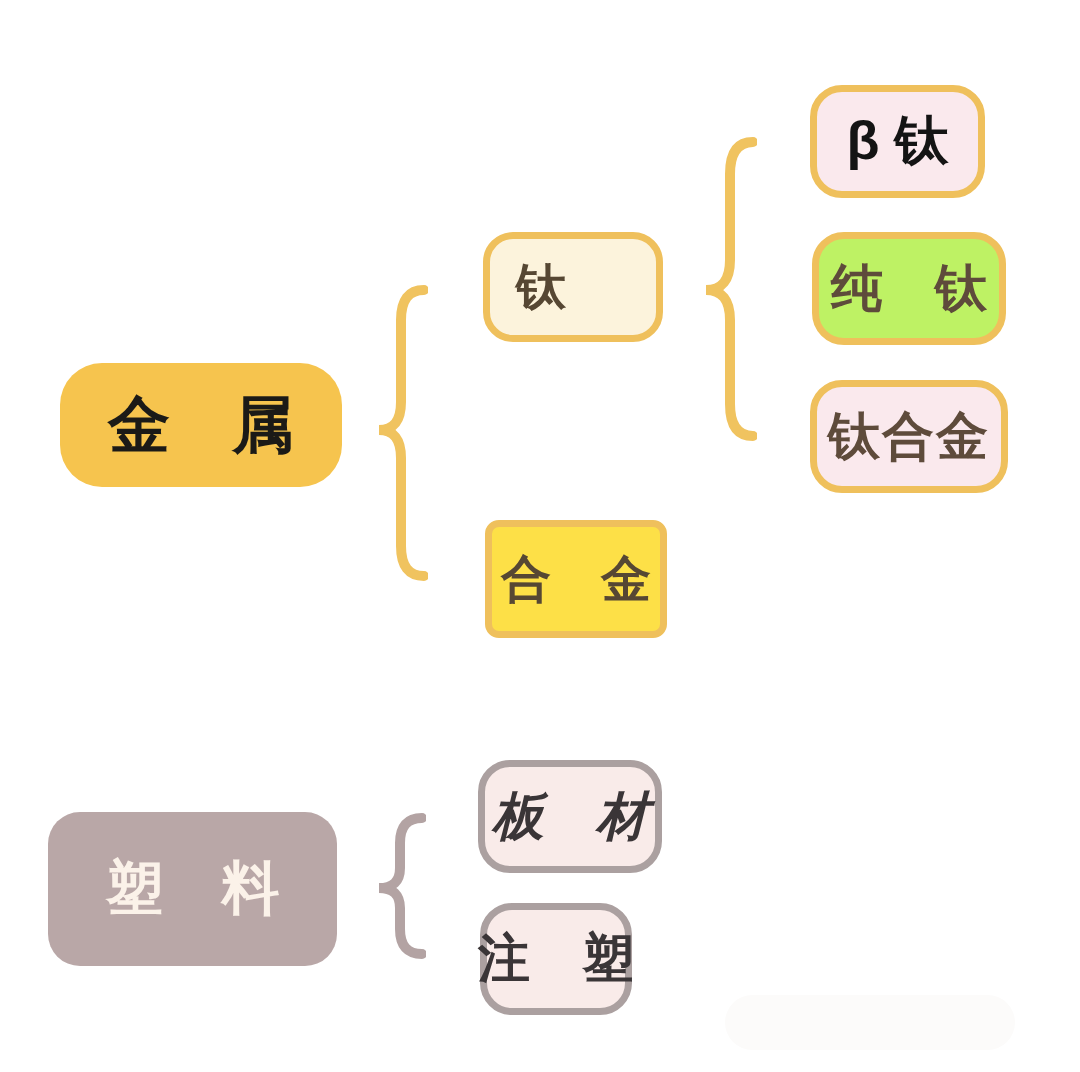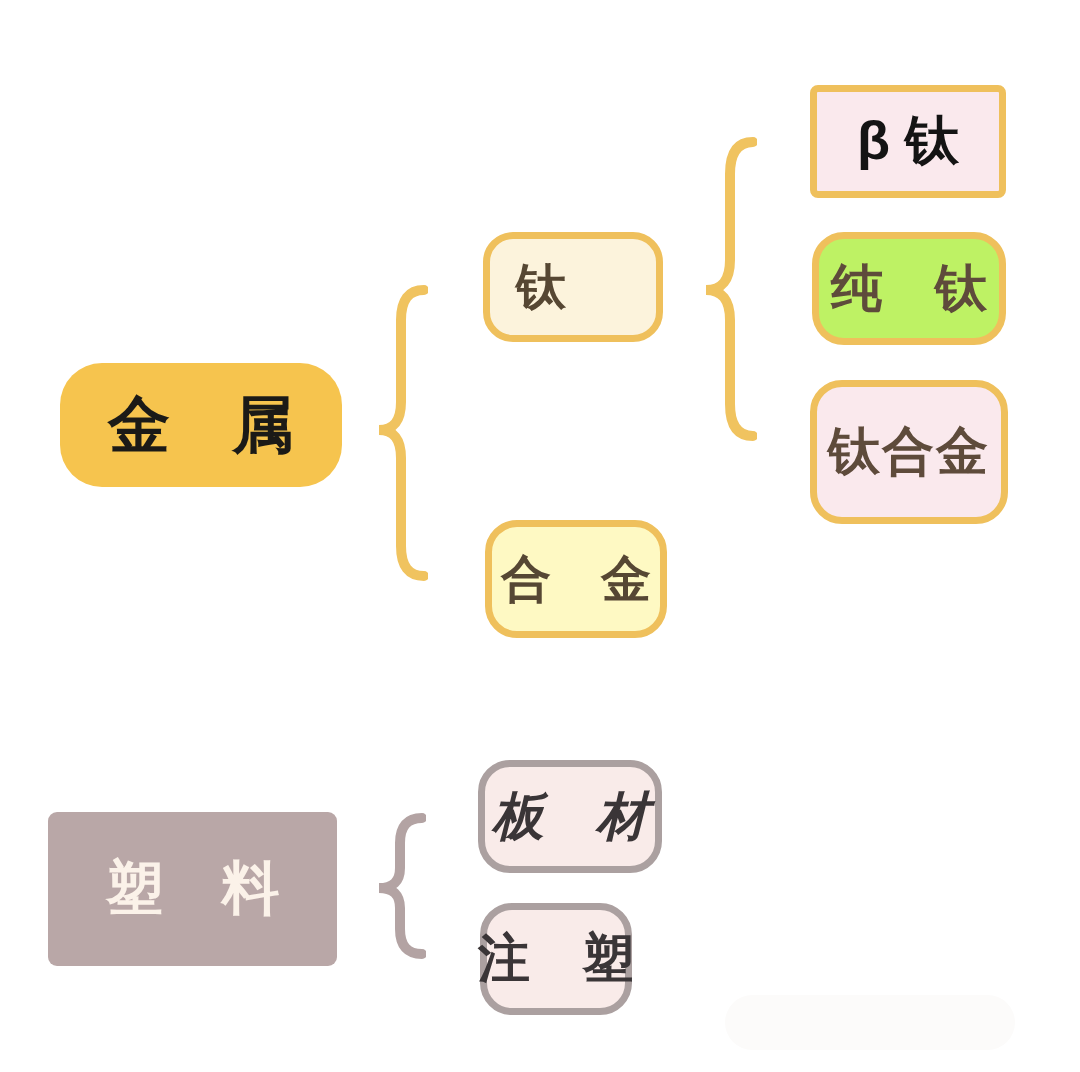"β 钛" #n-beta-ti { border-radius: 8px -> 32px; width: 196px -> 175px }
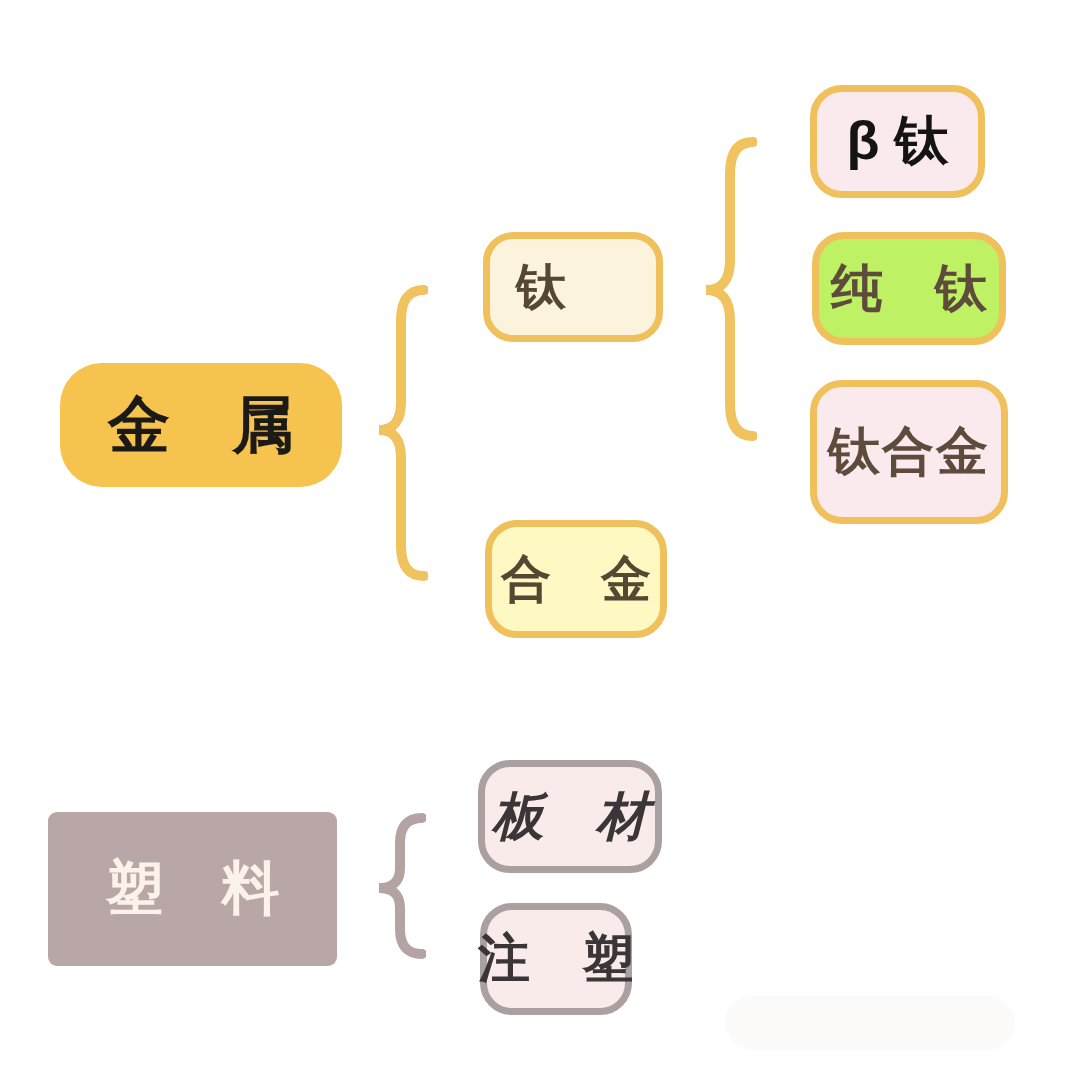"钛合金" #n-ti-alloy { height: 144px -> 113px }
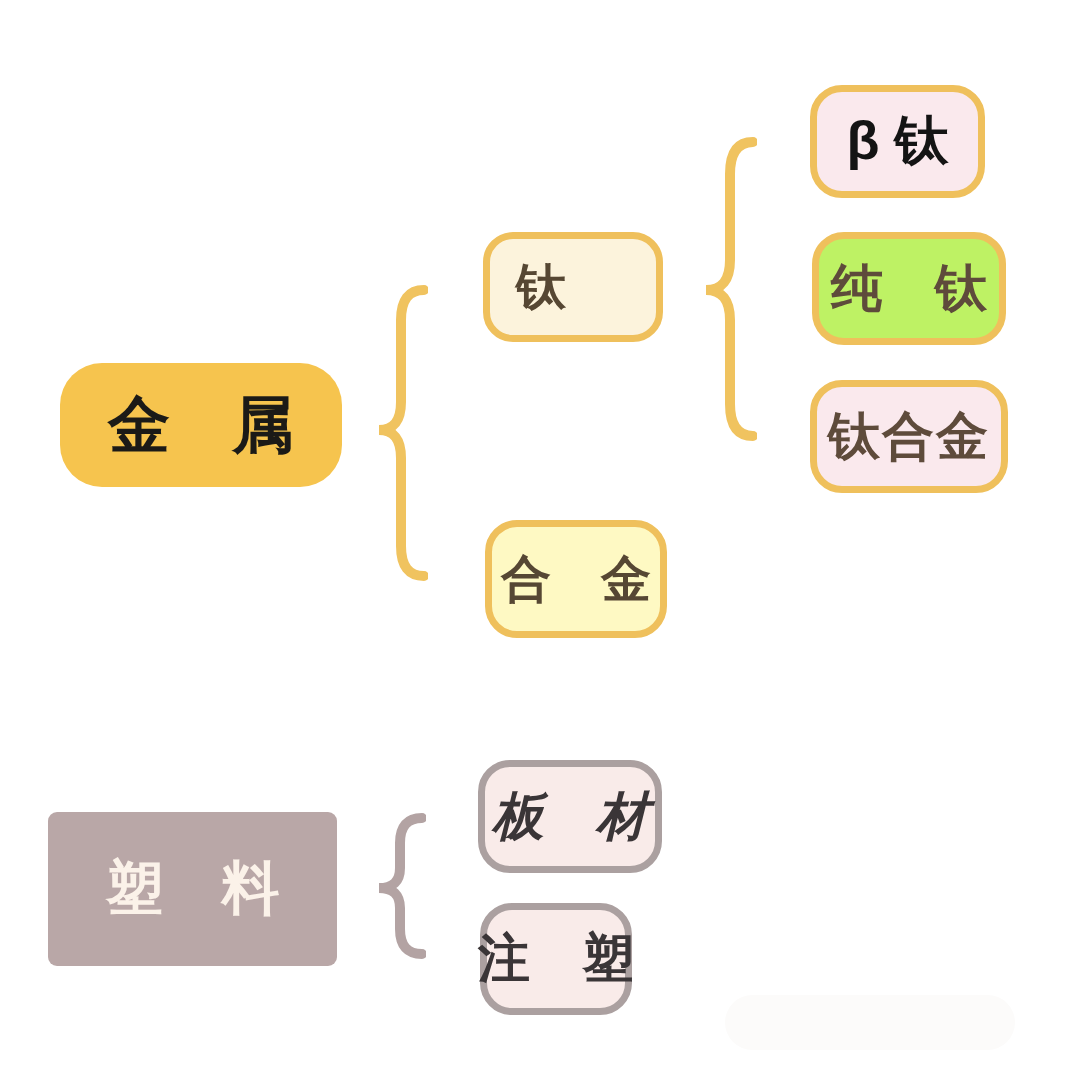"合 金" #n-alloy { background: #fef9c3 -> #fde047; border-radius: 32px -> 14px }
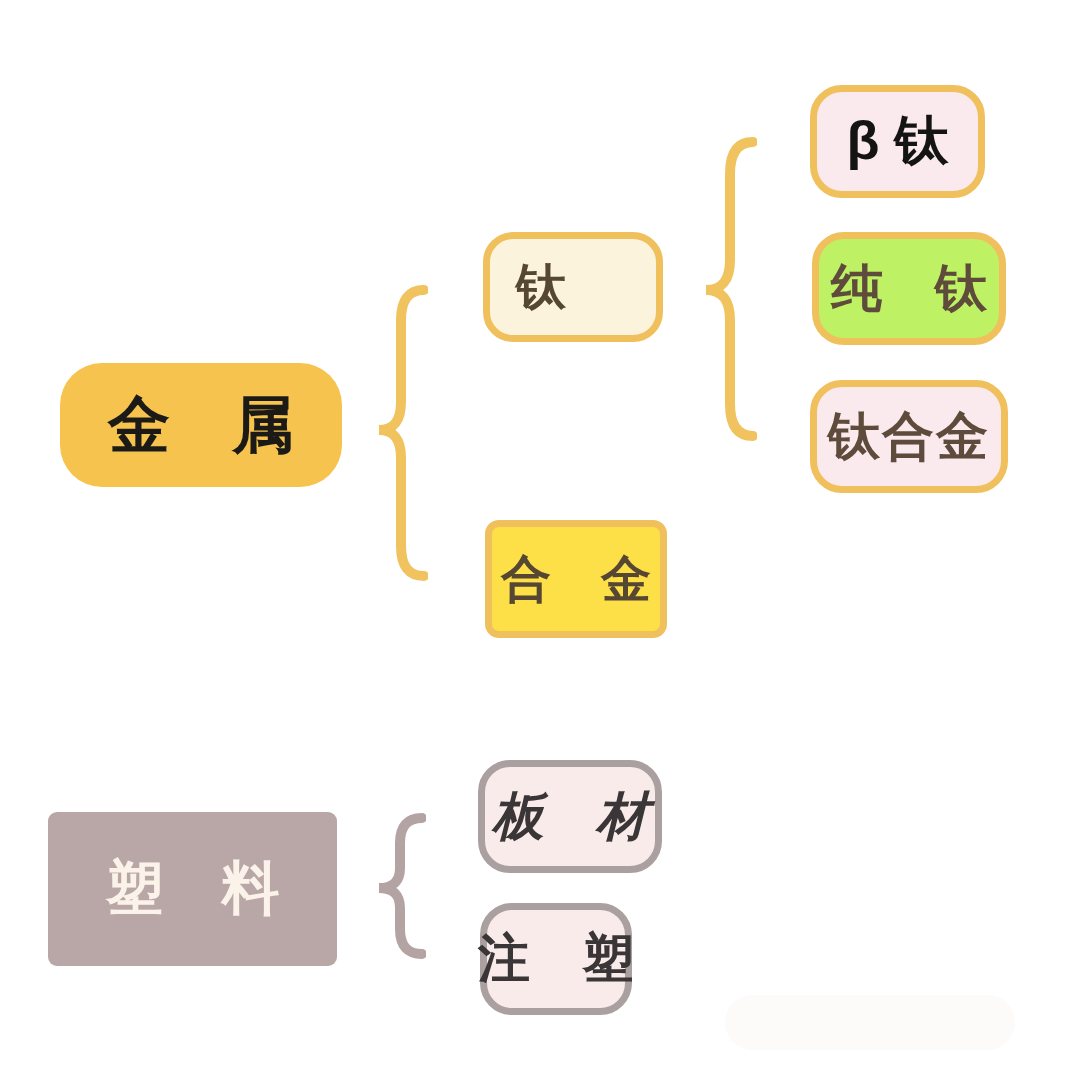"塑 料" #n-plastic { border-radius: 9px -> 32px }
